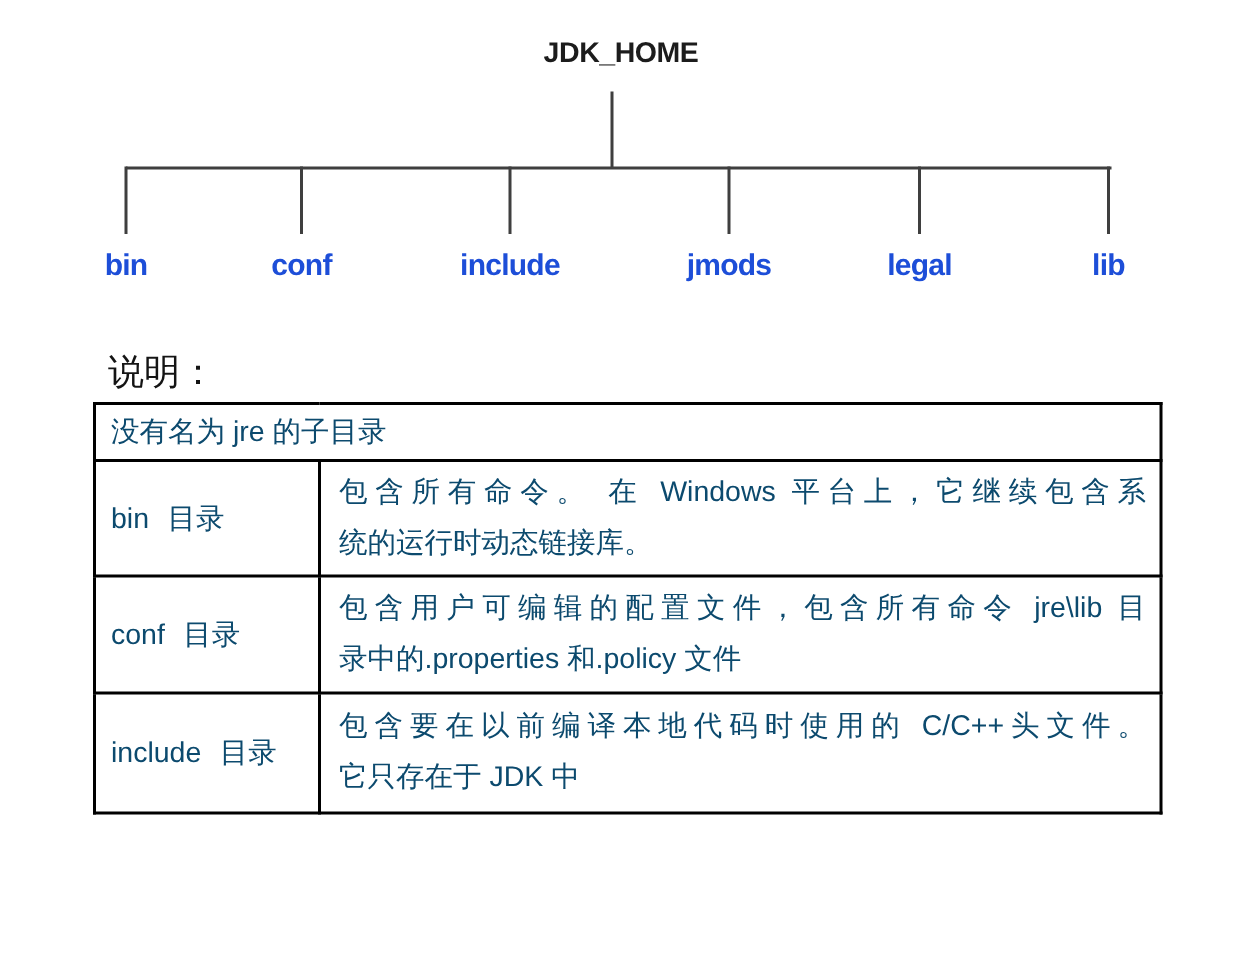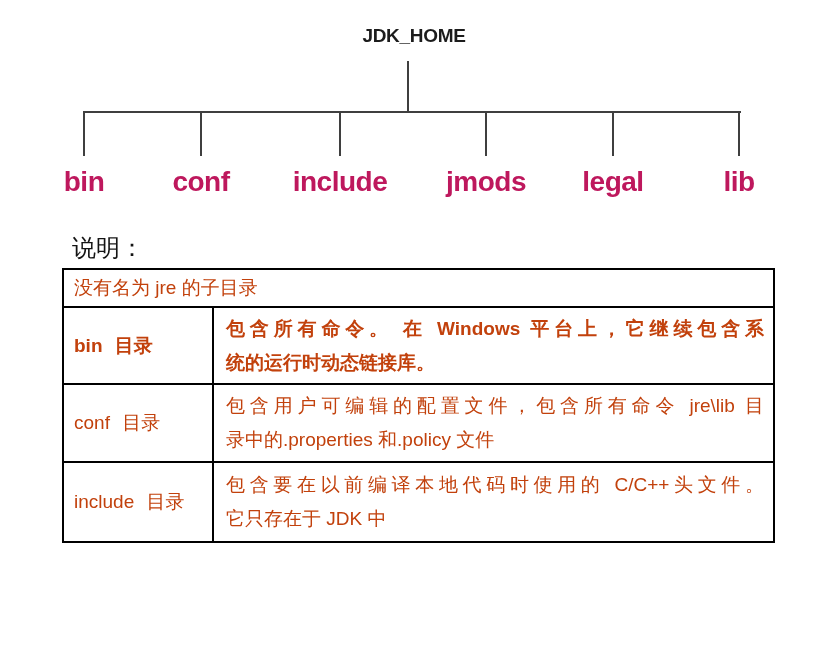"bin" .child-label { color: #be185d -> #1d4ed8; font-size: 28px -> 20px }
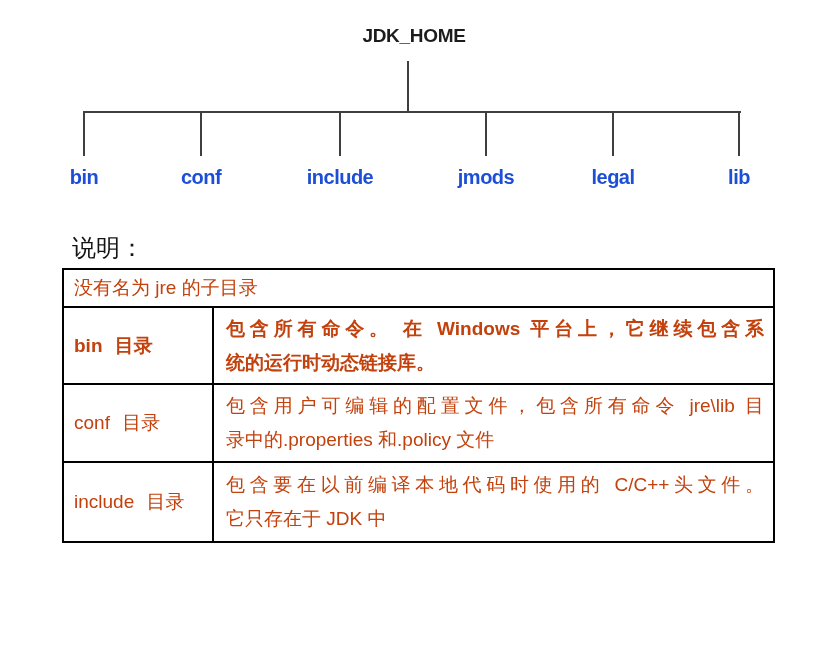"没有名为 jre 的子目录" table.dirs td { color: #c2410c -> #0c4a6e }
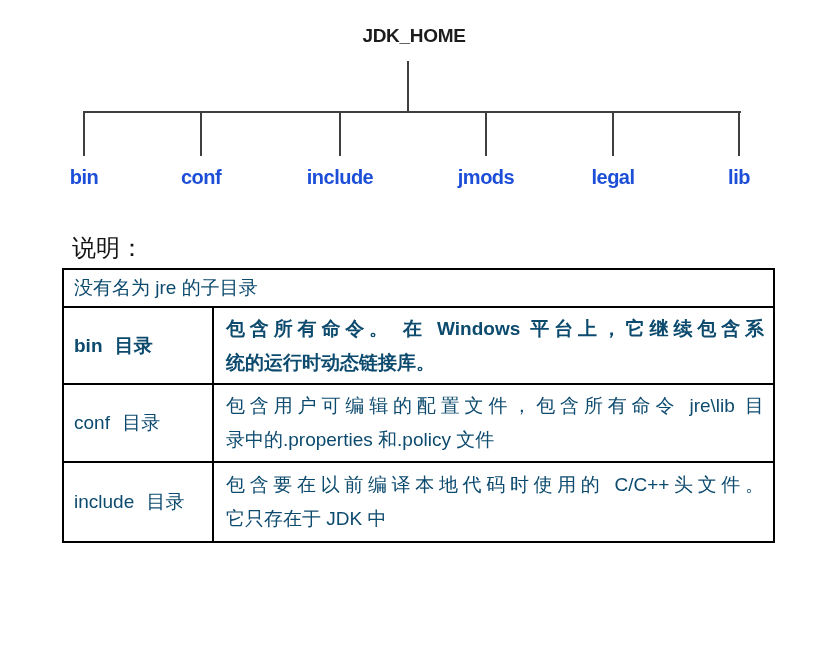"bin 目录" tr.r-bin { font-weight: bold -> none }
